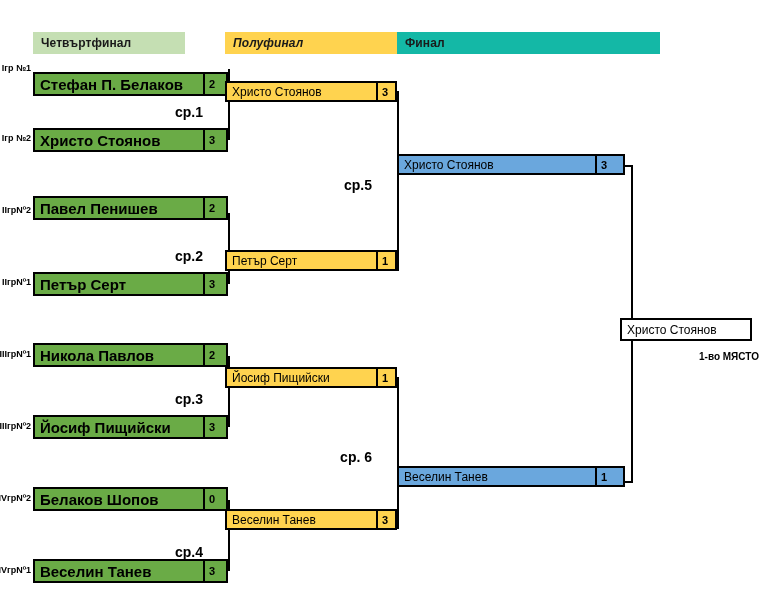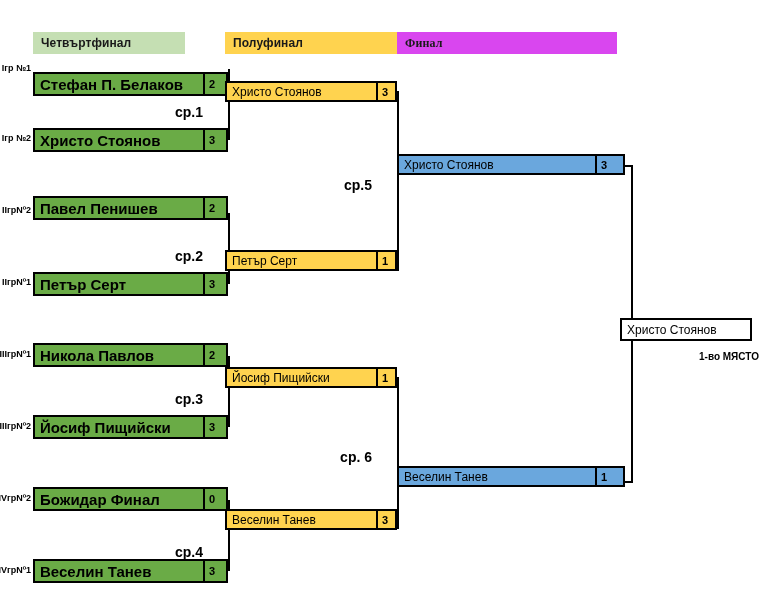"Полуфинал" .hdr.sf { font-style: none -> italic }
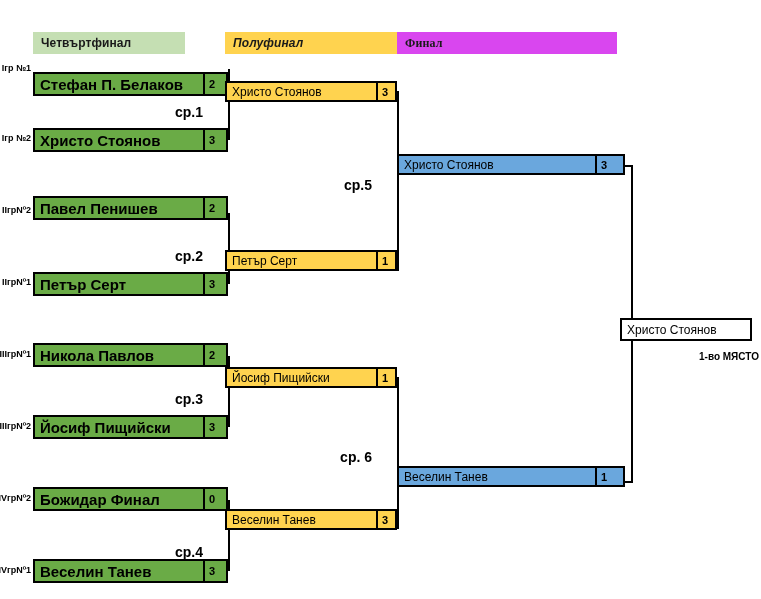"Финал" .hdr.fin { background: #d946ef -> #14b8a6; font-family: Liberation Serif, serif -> none; width: 220px -> 263px }
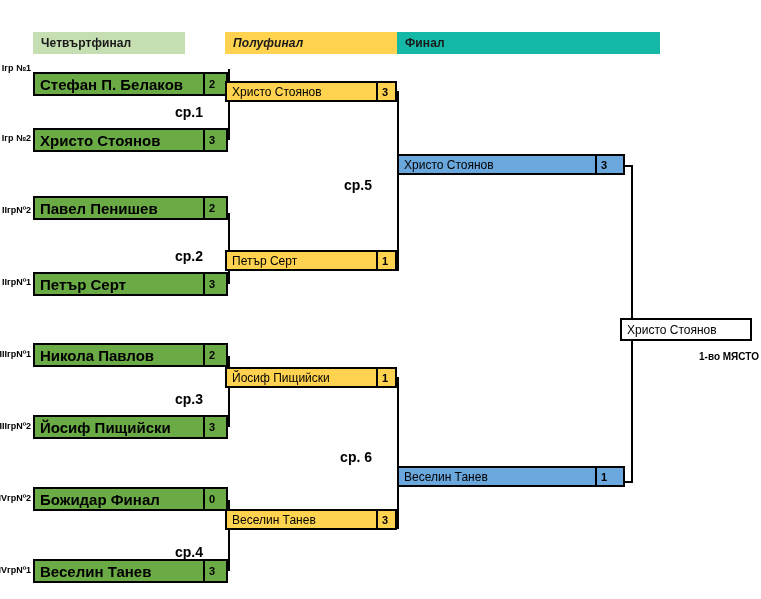"Божидар Финал" div.nm { text: Божидар Финал -> Белаков Шопов }
